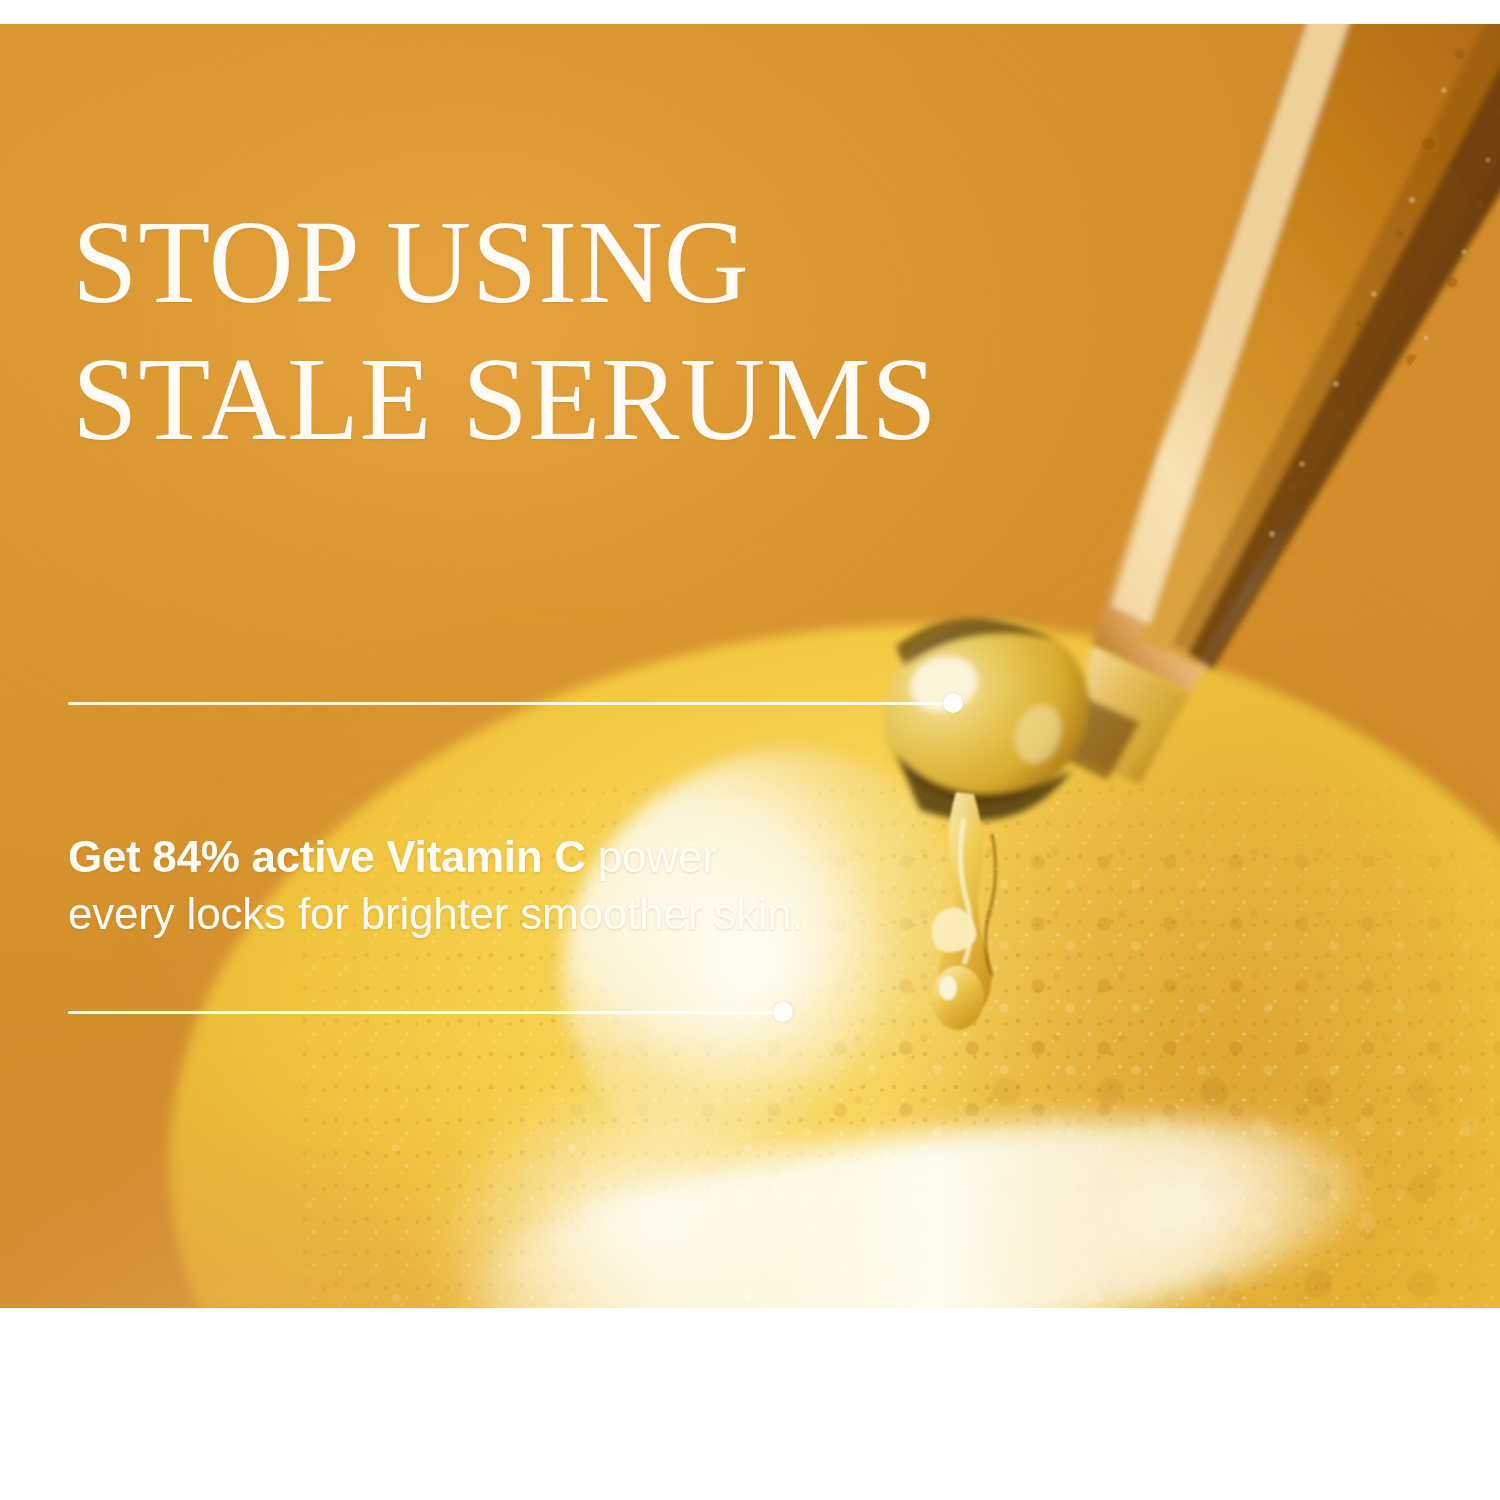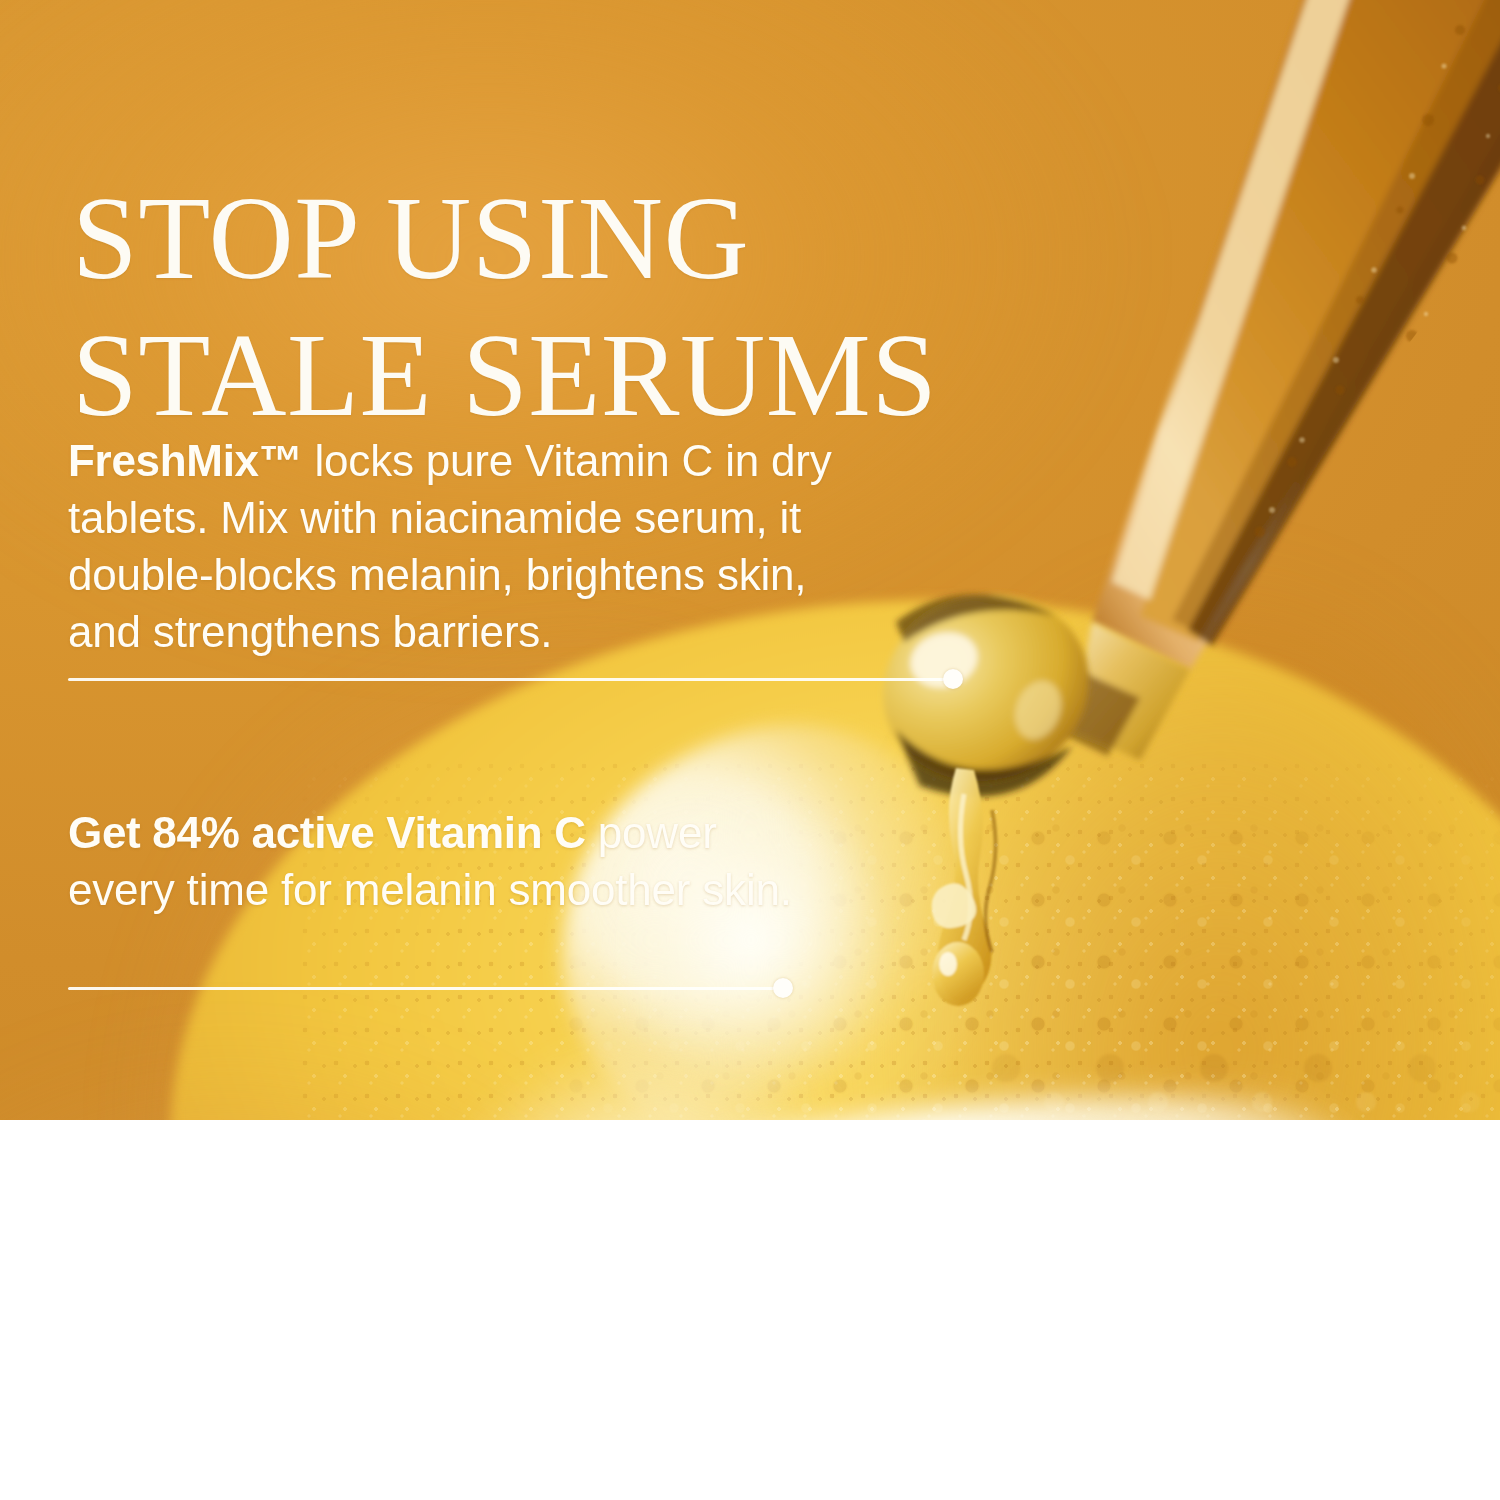"STOP USING" .canvas { height: 1120px -> 1284px; margin-top: none -> 24px }
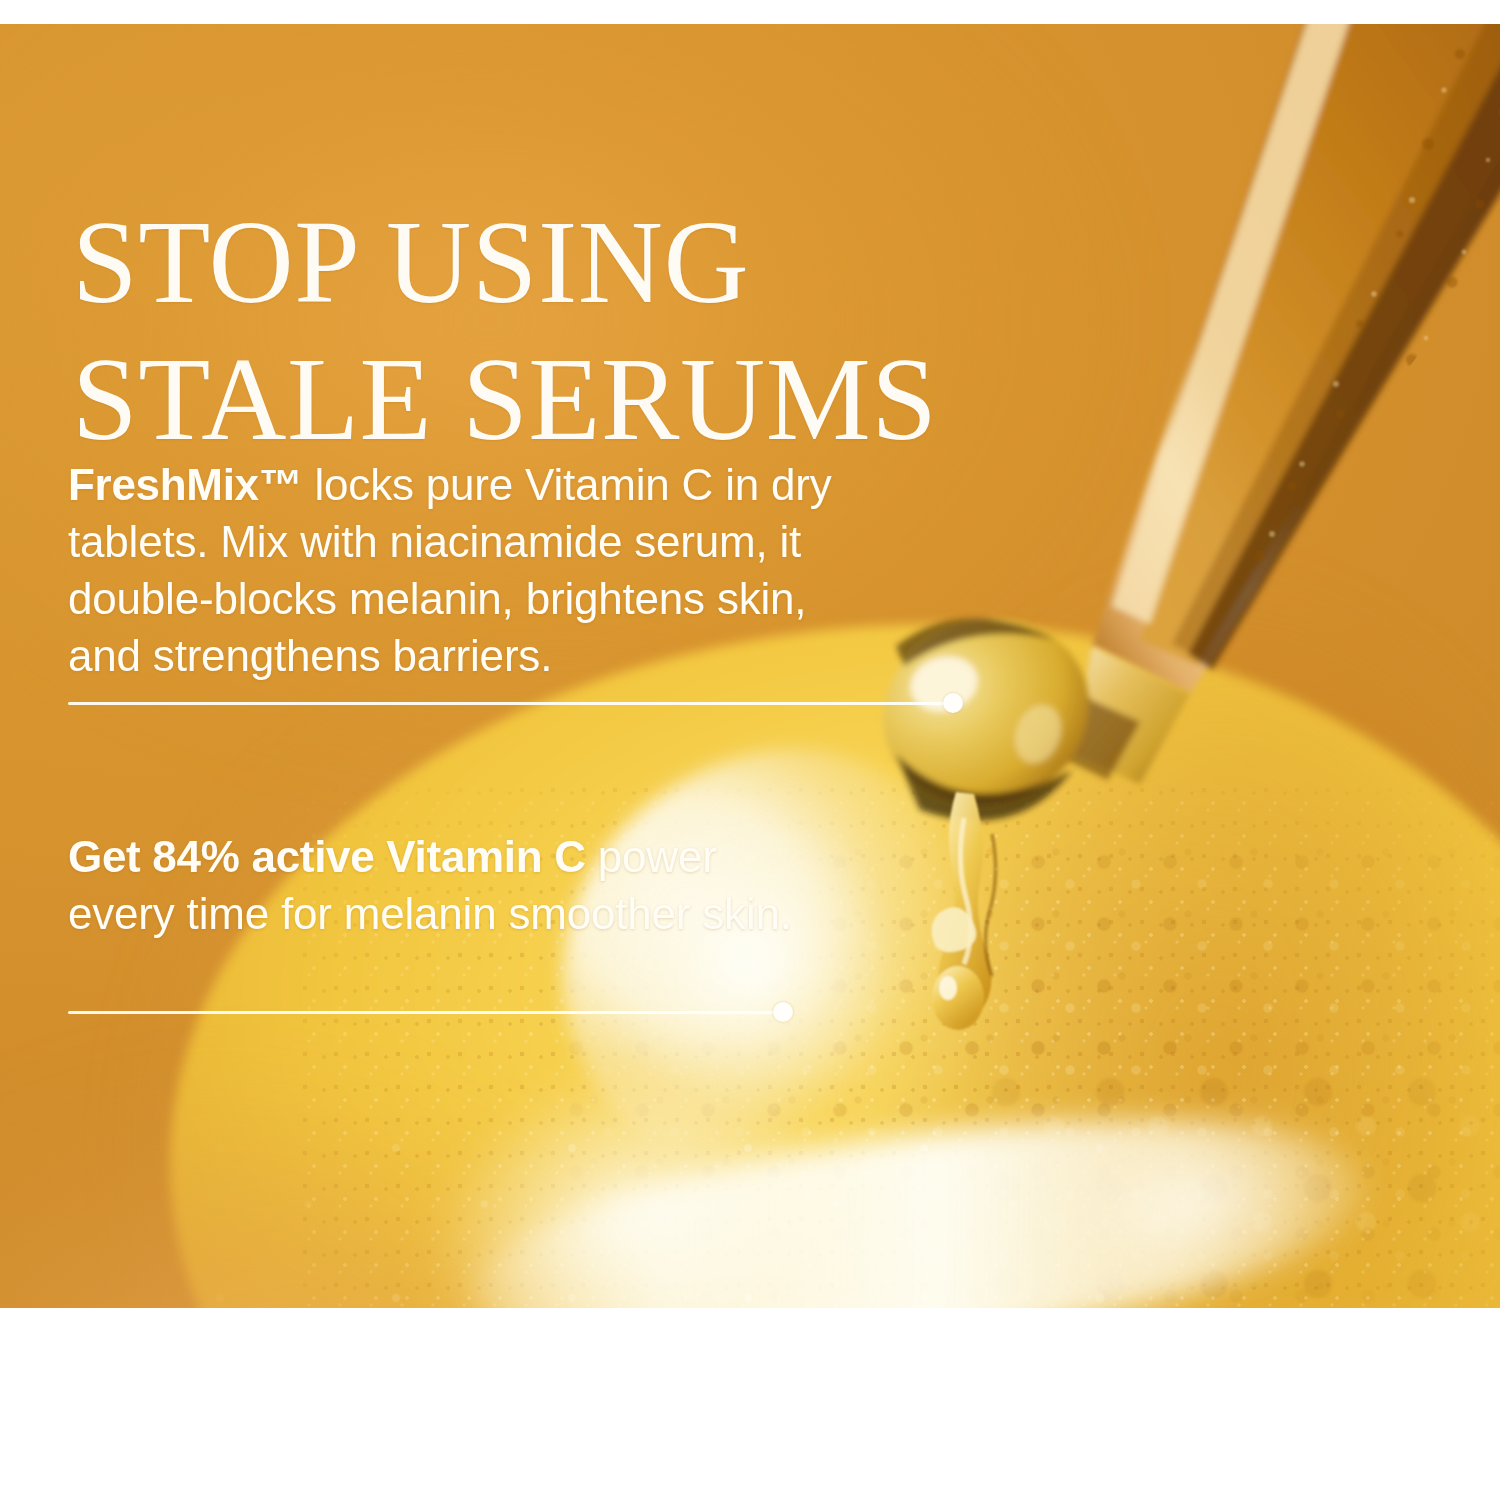"FreshMix™ locks pure Vitamin C" div.body-block { html: <div> <p><b>FreshMix™</b><span> locks pure Vitamin C in dry tablets. Mix with niacinamide serum, it double-blocks melanin, brightens skin, and strengthens barriers.</span></p> </div> -> none }
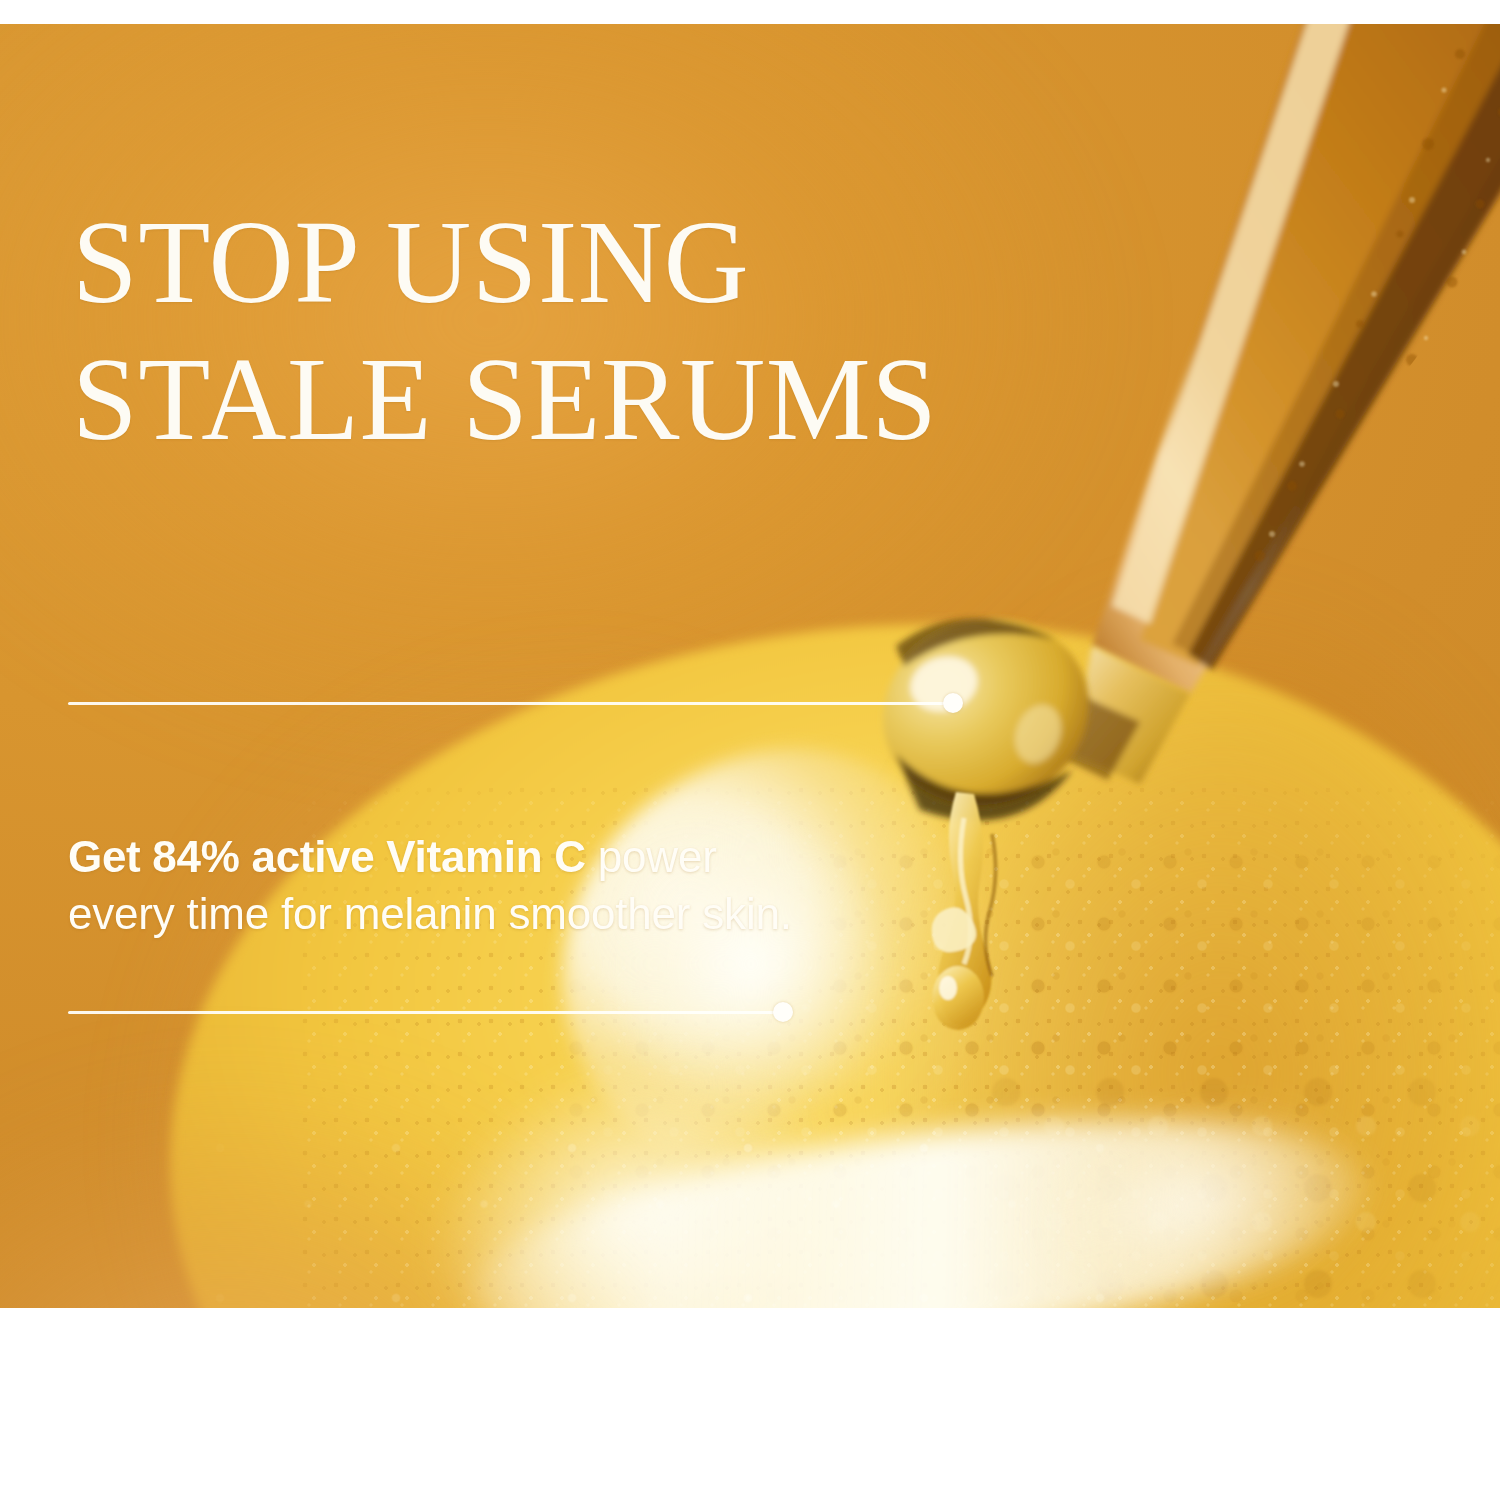"power every time for melanin" span { text: time for melanin -> locks for brighter }
